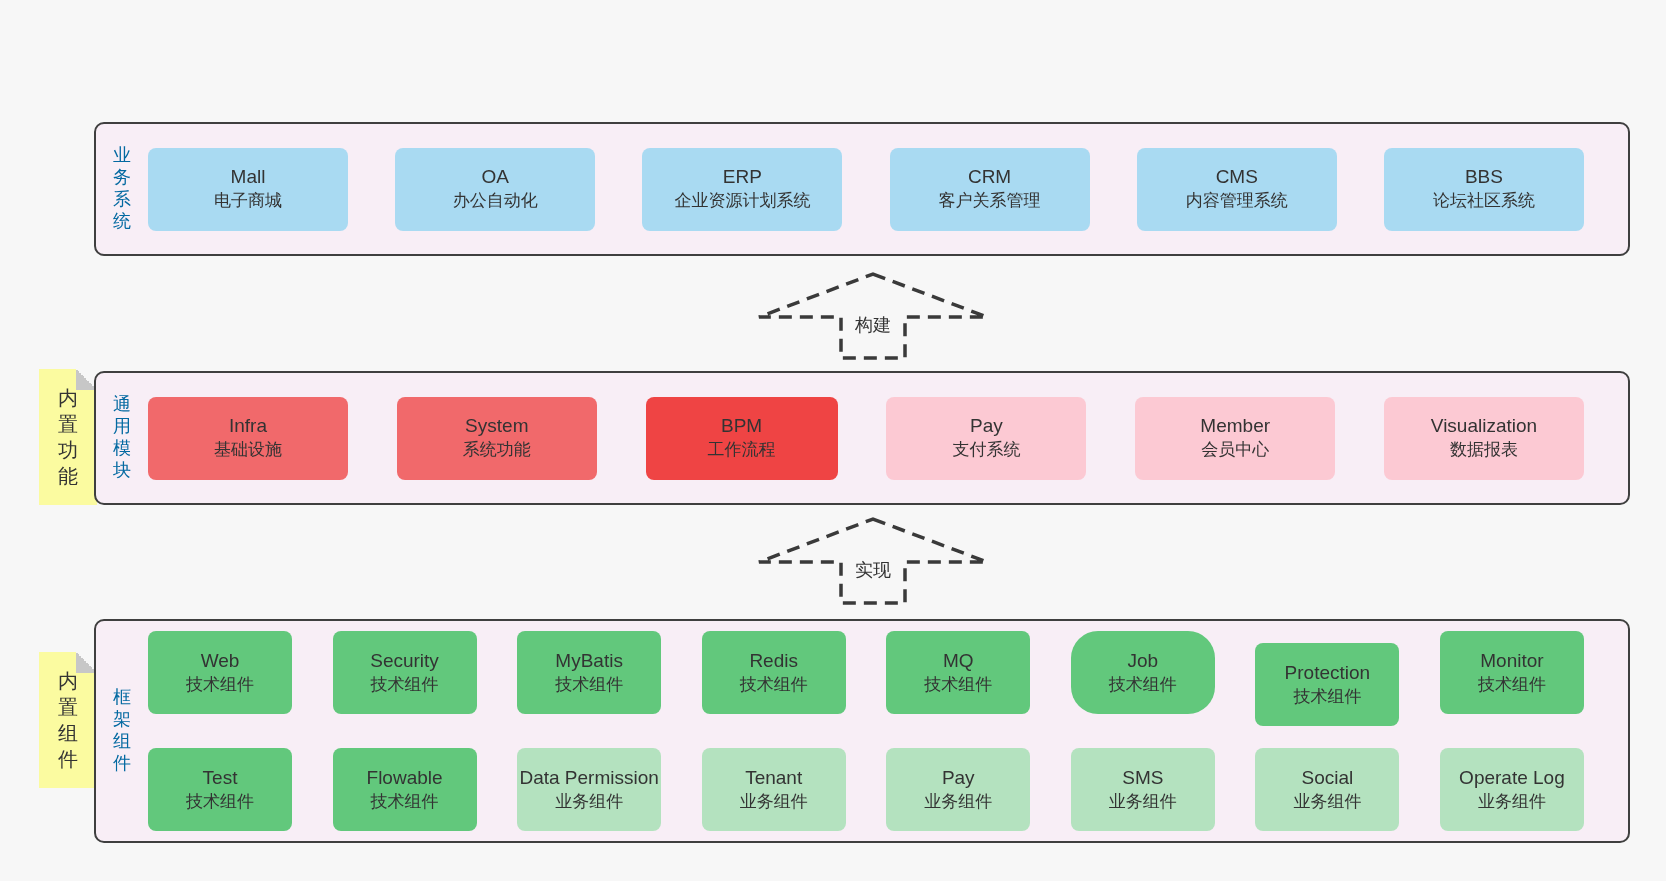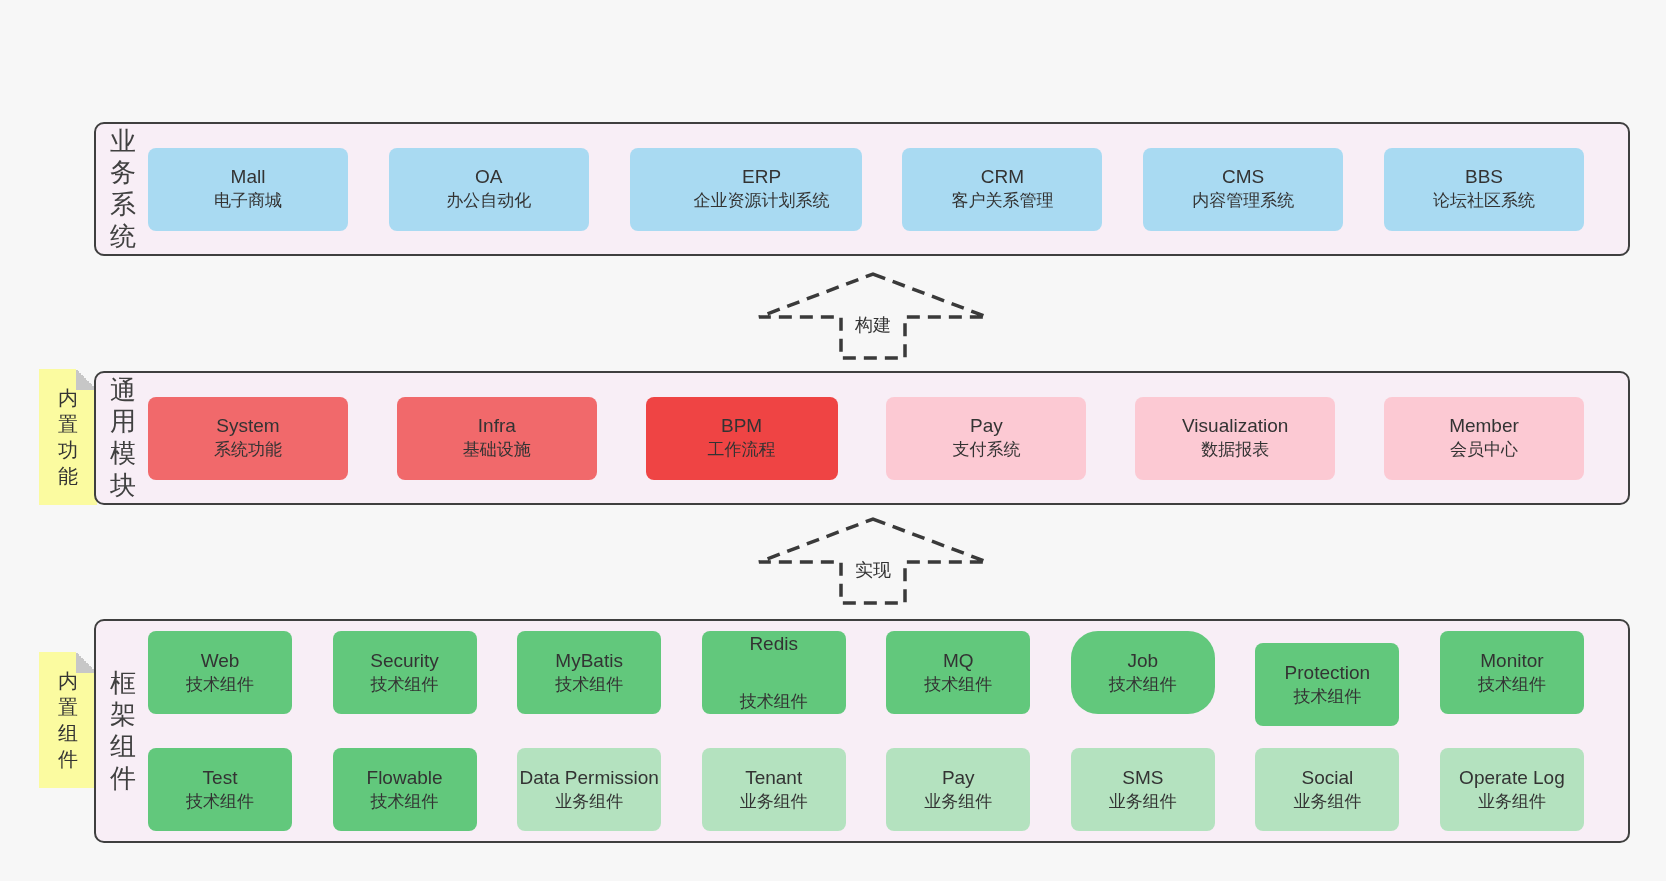"业务系统" .v-text { color: #404040 -> #0369a1; font-size: 26px -> 18px }
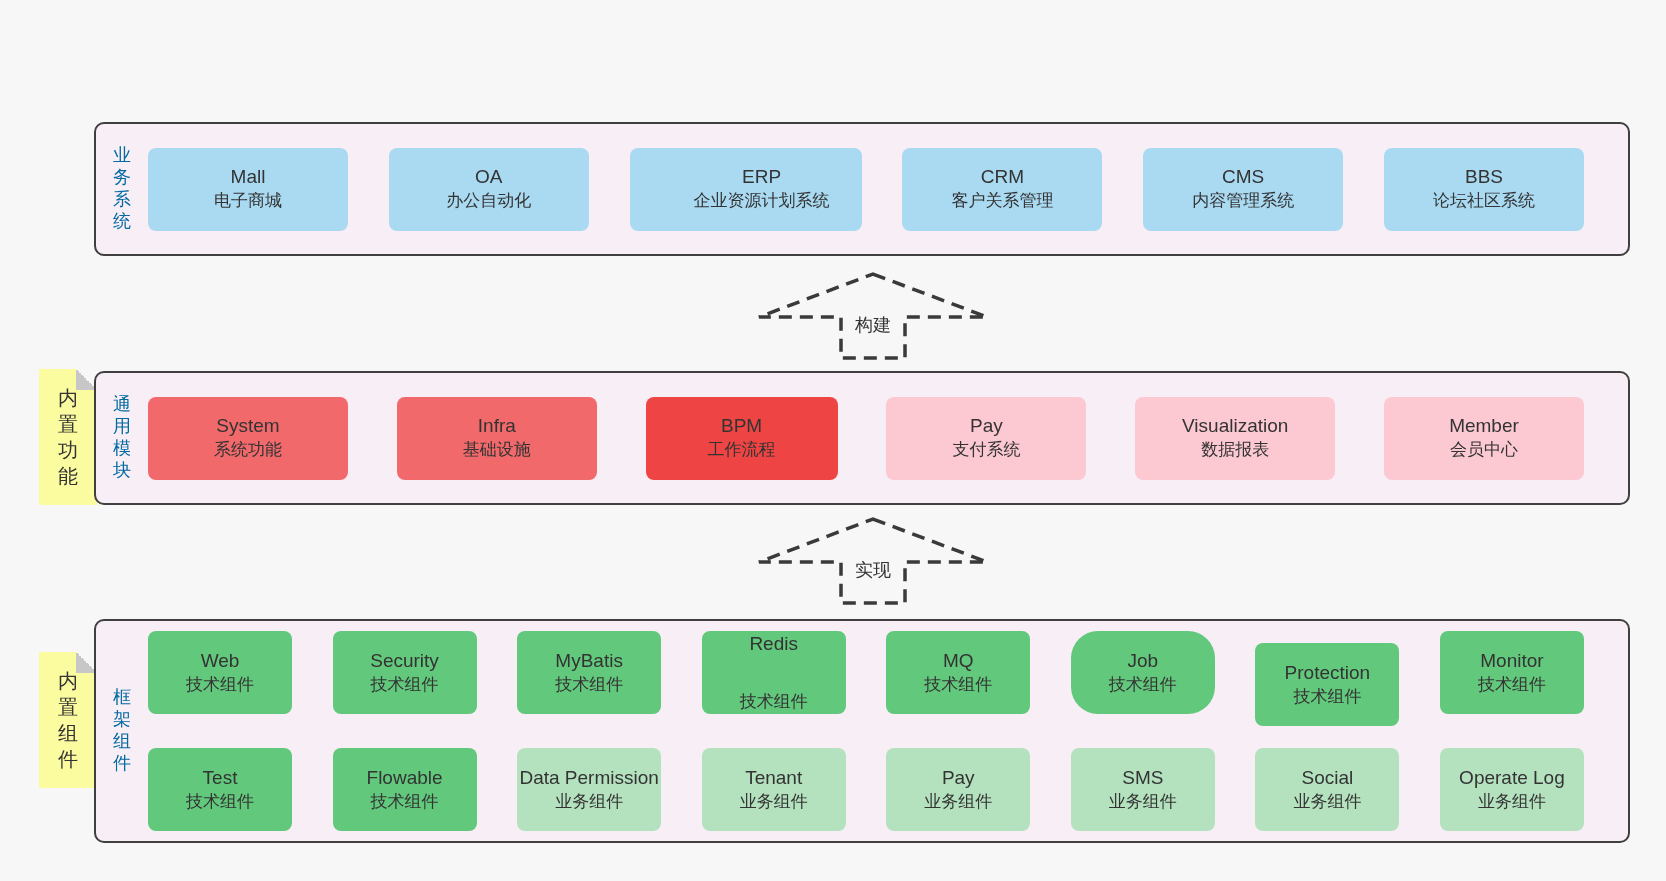"ERP" div.box { padding-left: 32px -> none }
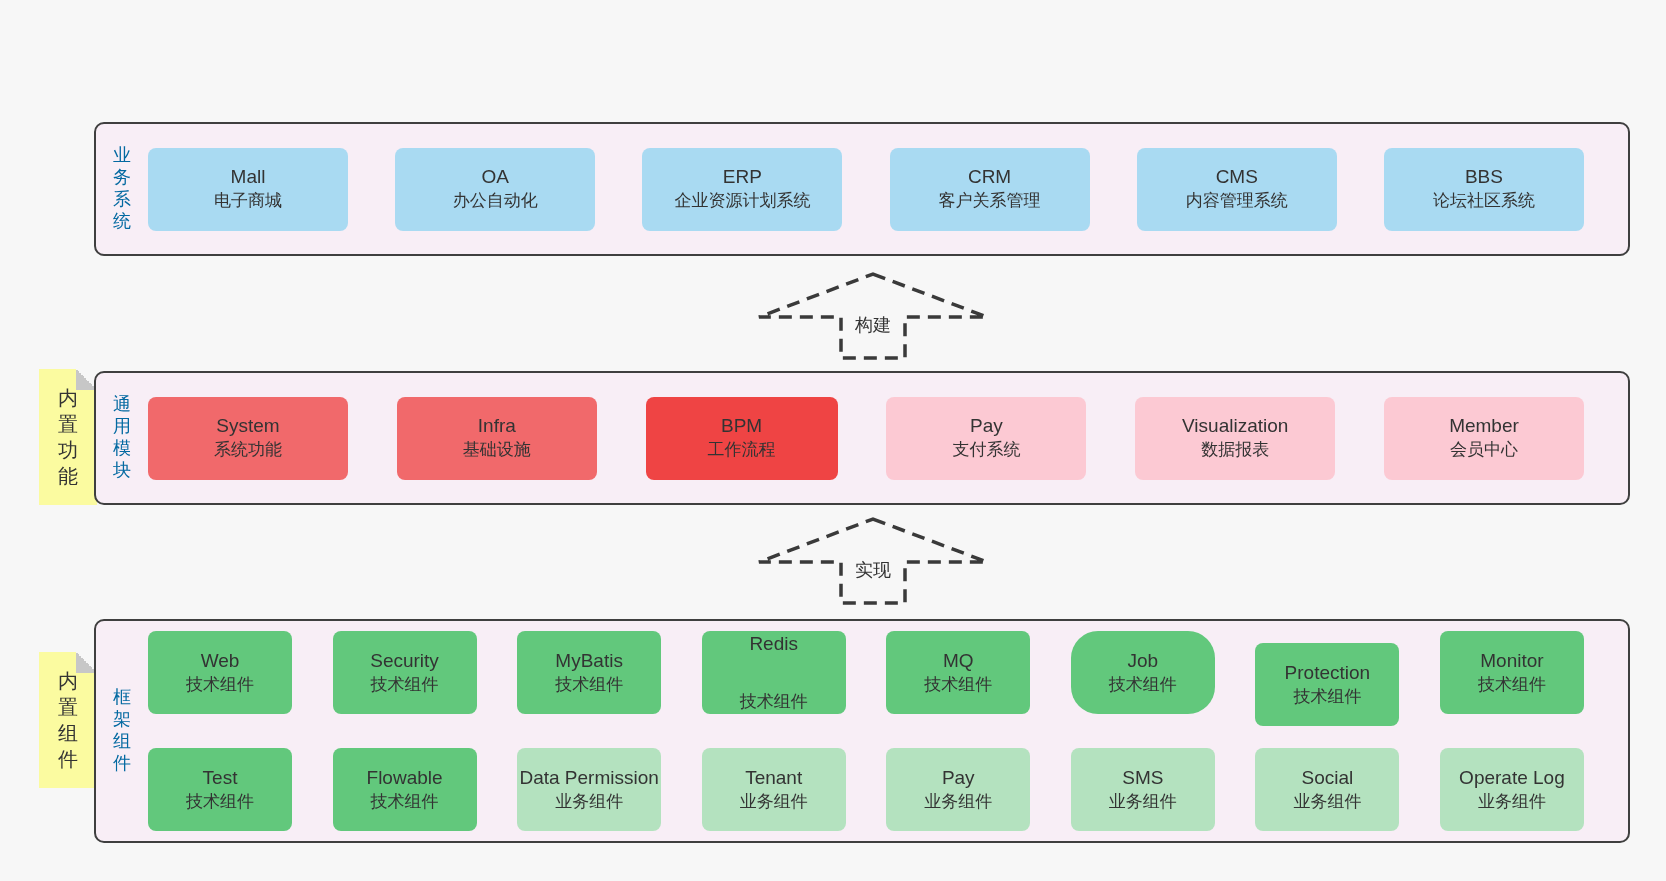"System" div.box { order: before "Infra" -> after "Infra" }
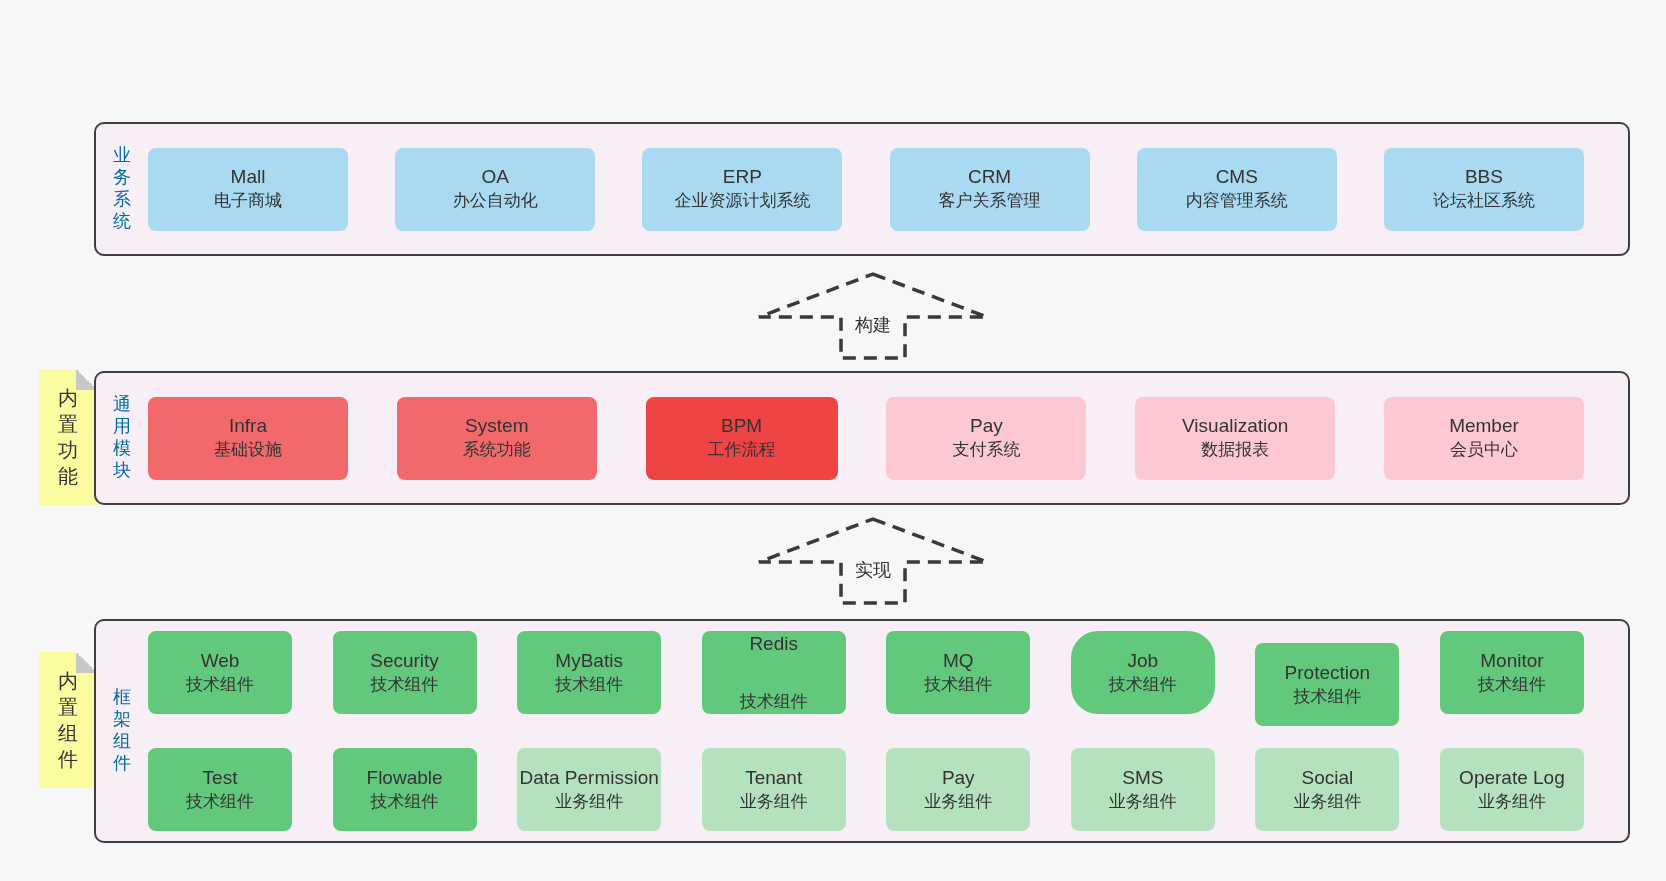"Visualization" div.box { order: before "Member" -> after "Member" }
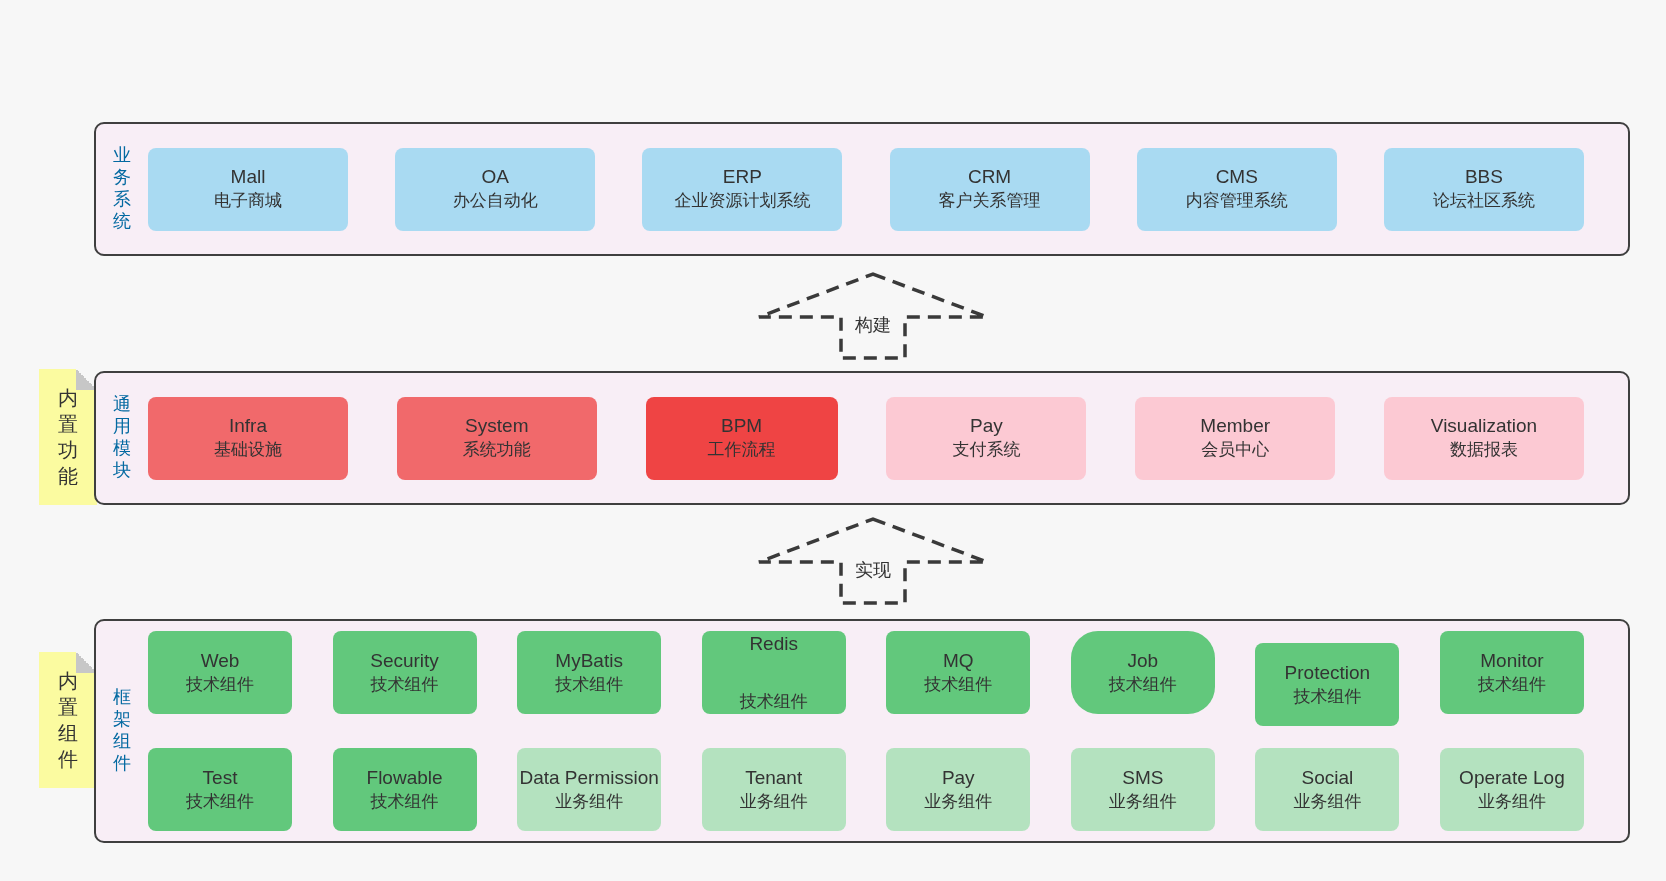"Redis" div.box { justify-content: space-between -> none }
